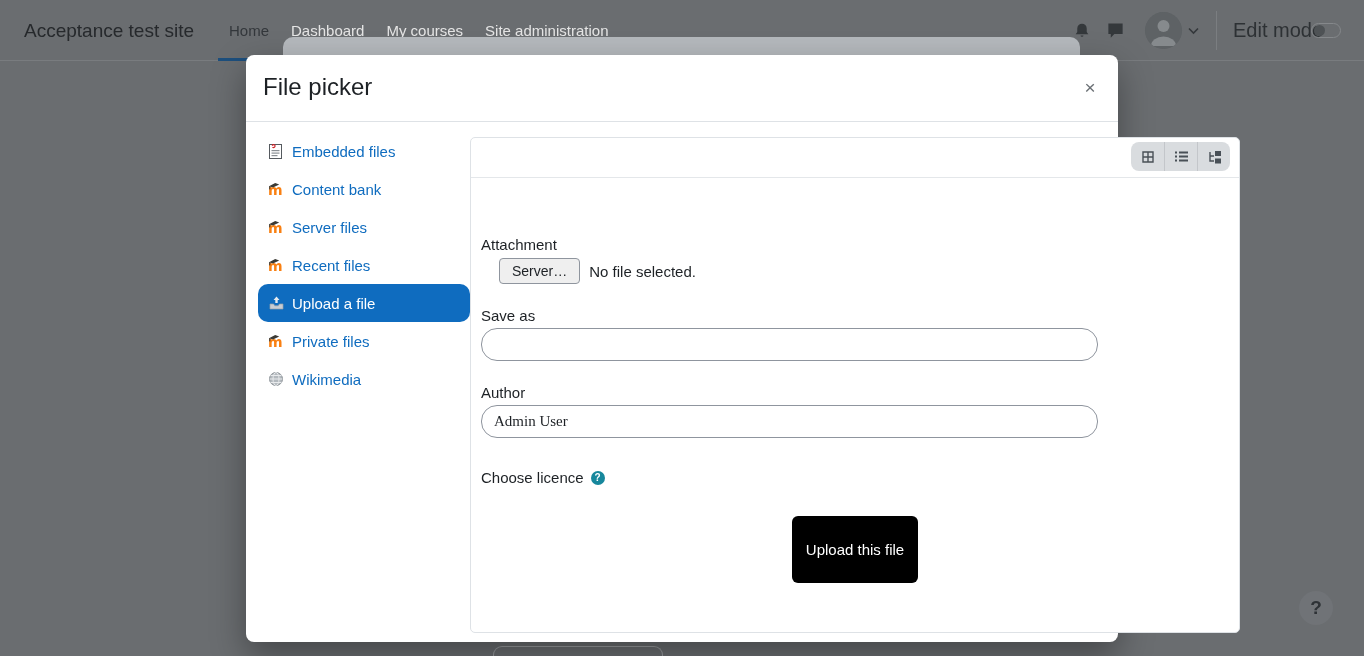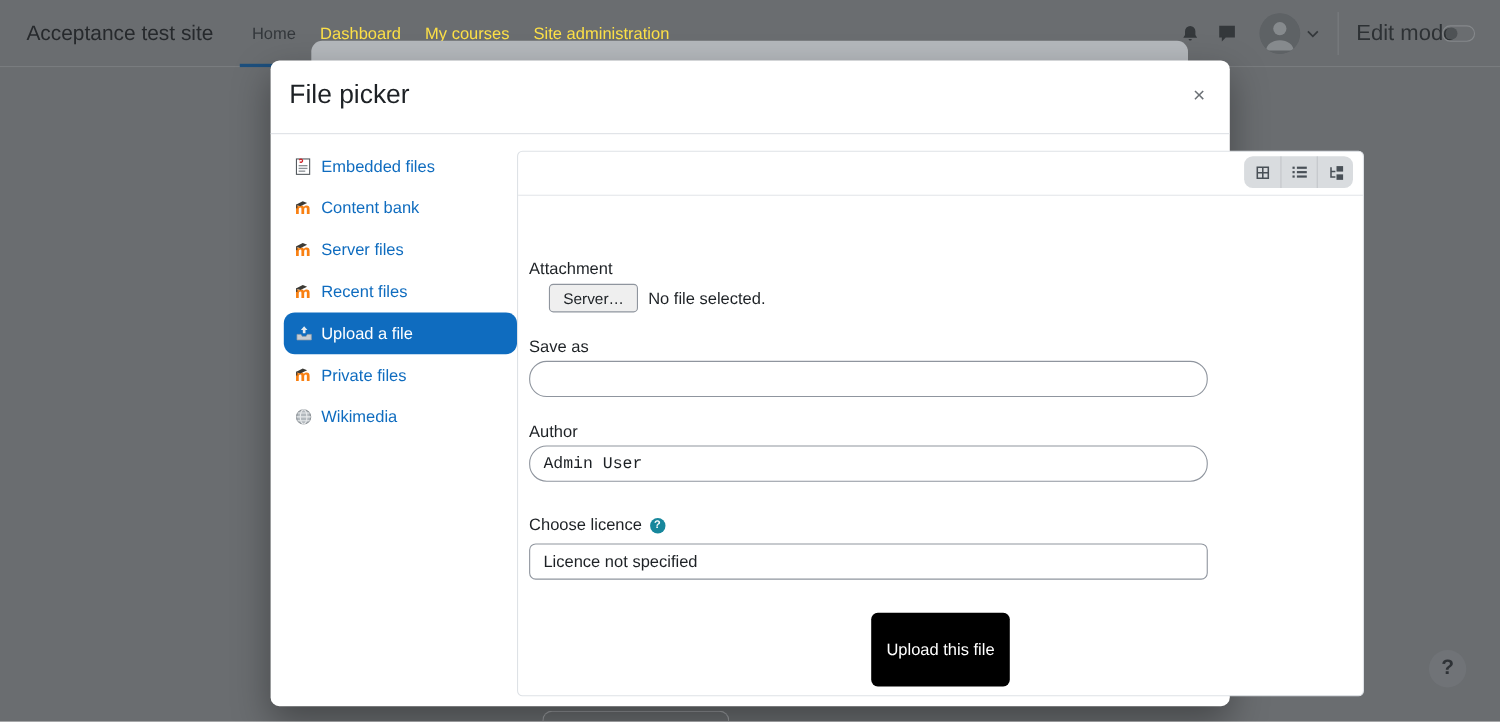"Dashboard" .bg-nav .nav-item { color: #fde047 -> #e5e5e5 }
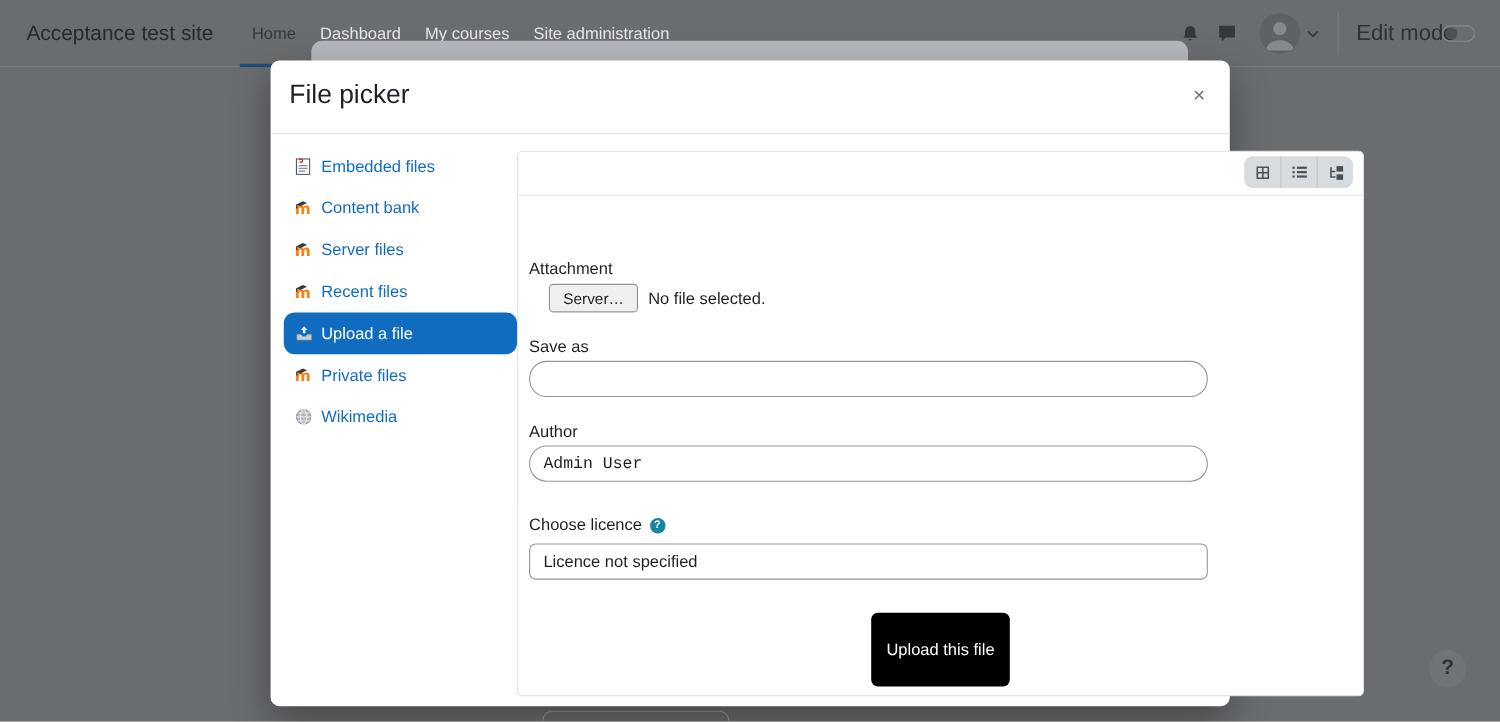"Admin User" .text-input { font-family: Liberation Mono, monospace -> Liberation Serif, serif }
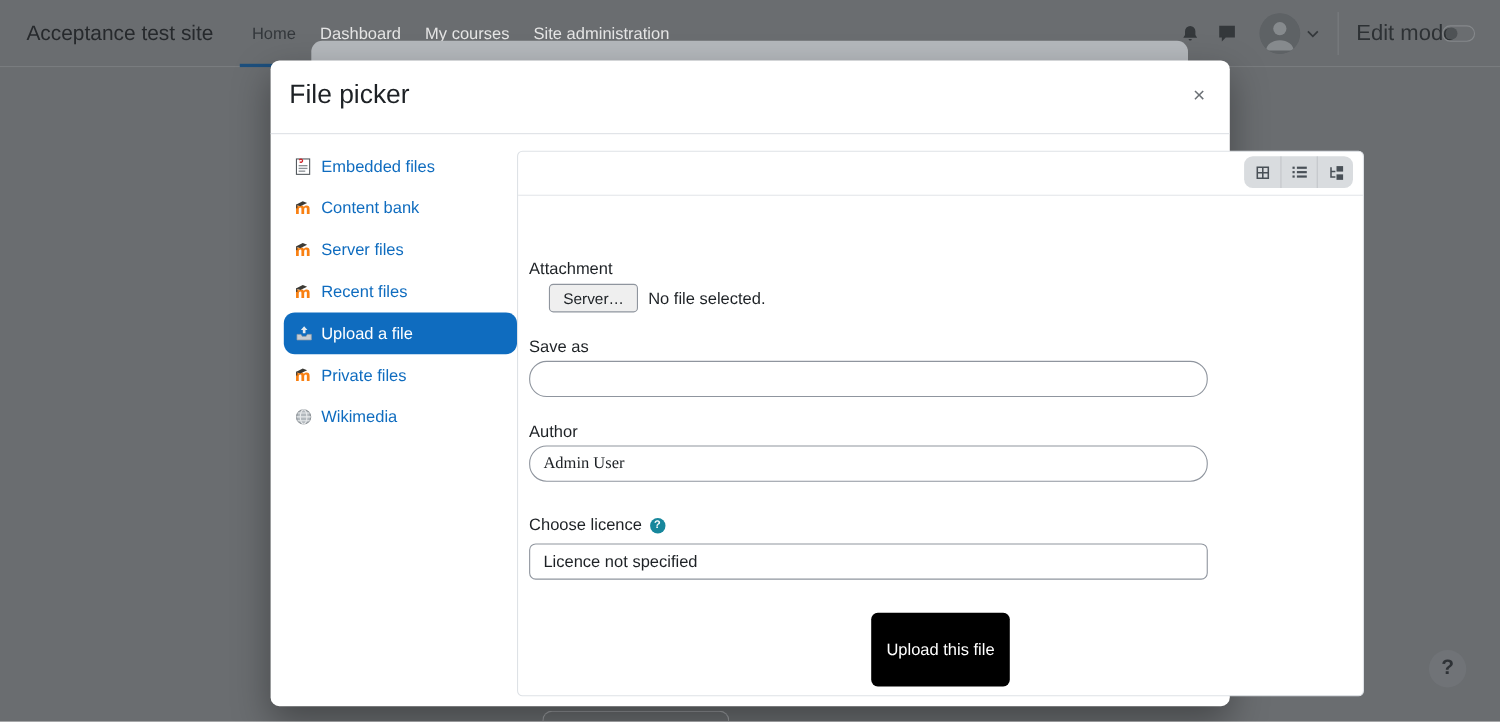"Licence not specified" div.select-box { html: <div>Licence not specified</div> -> none }
